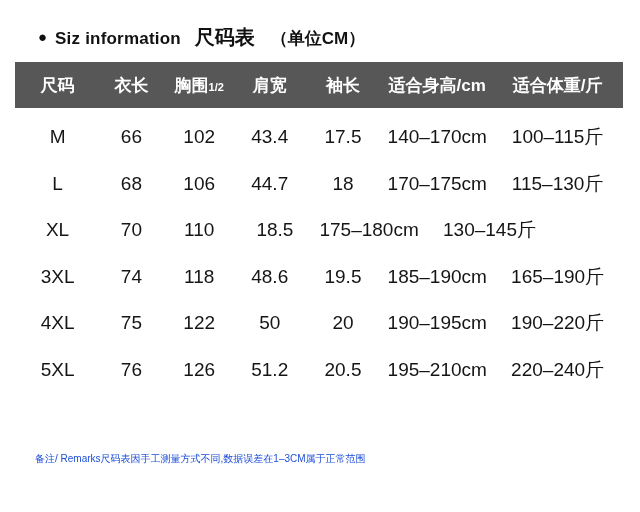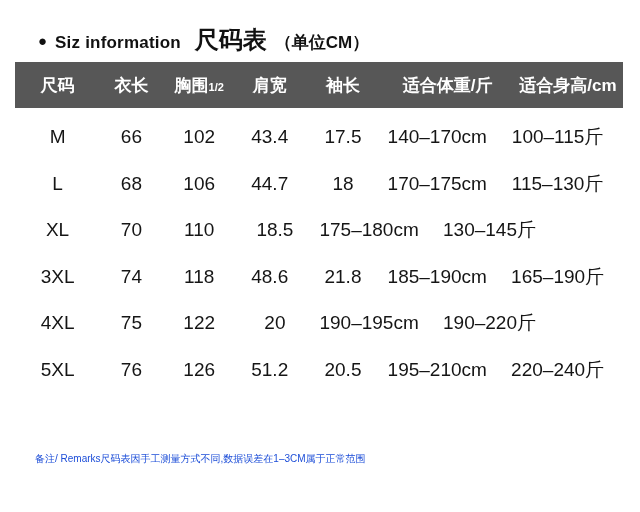"尺码表" .title .cn { font-size: 24px -> 20px }
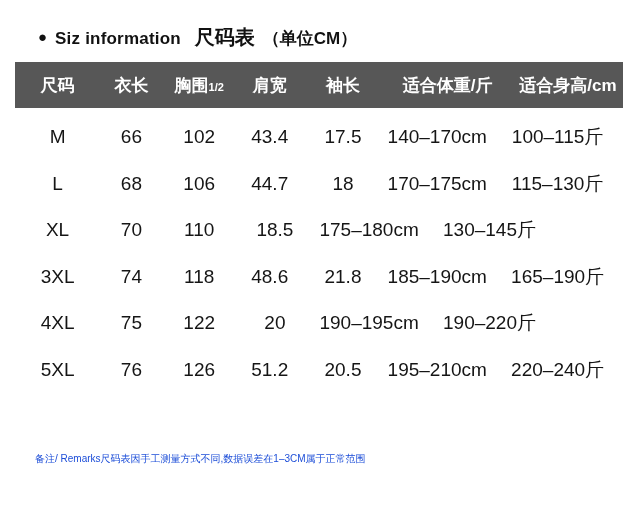"（单位CM）" .title .unit { margin-left: 8px -> 16px }
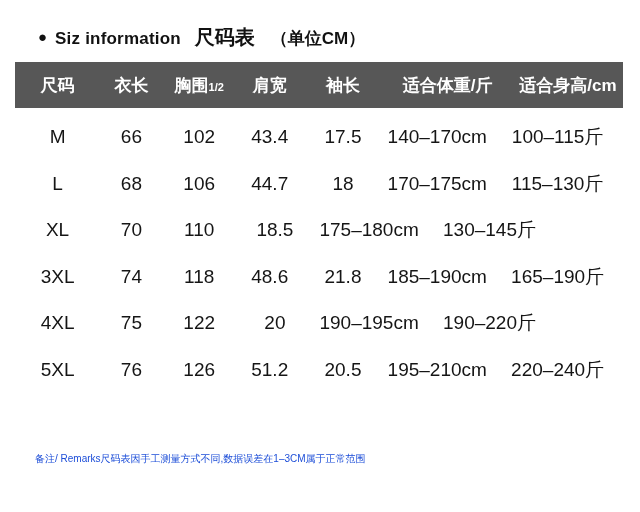"适合体重/斤" div.cell { order: before "适合身高/cm" -> after "适合身高/cm" }
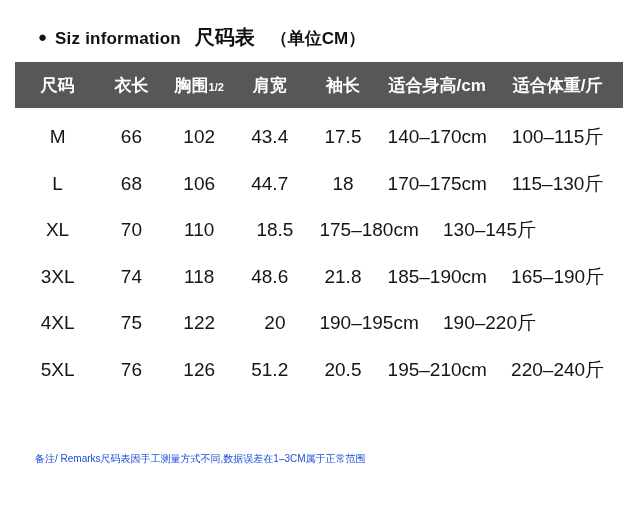"21.8" div.cell { text: 21.8 -> 19.5 }
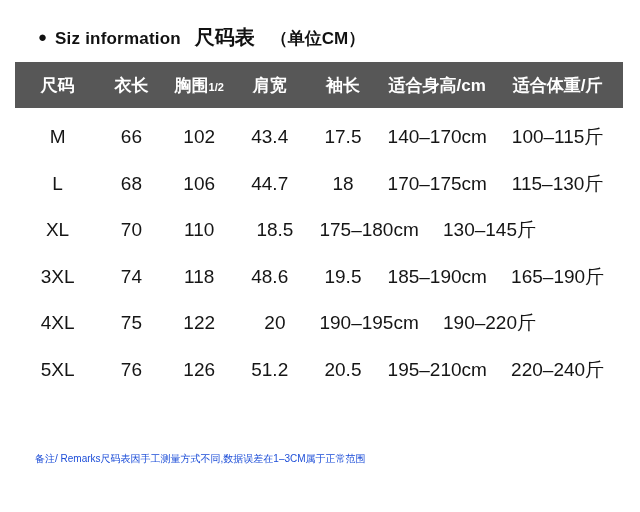"50" div.cell { html: none -> <div>50</div> }
